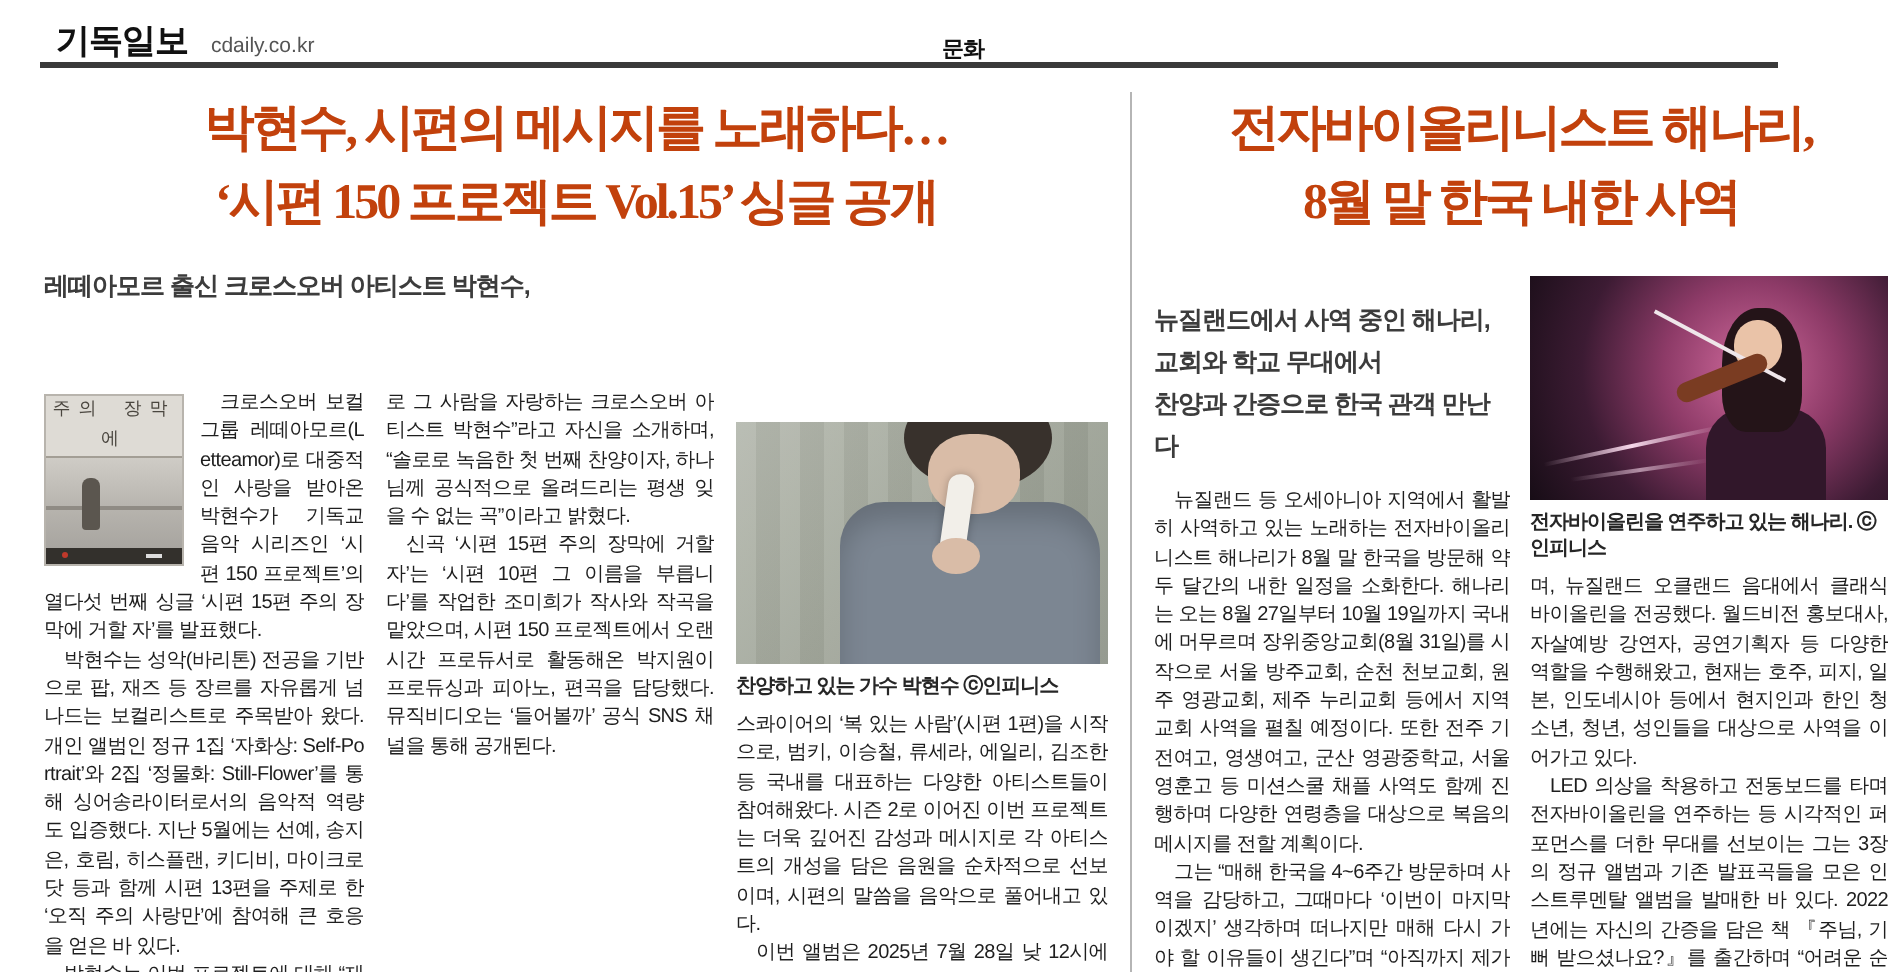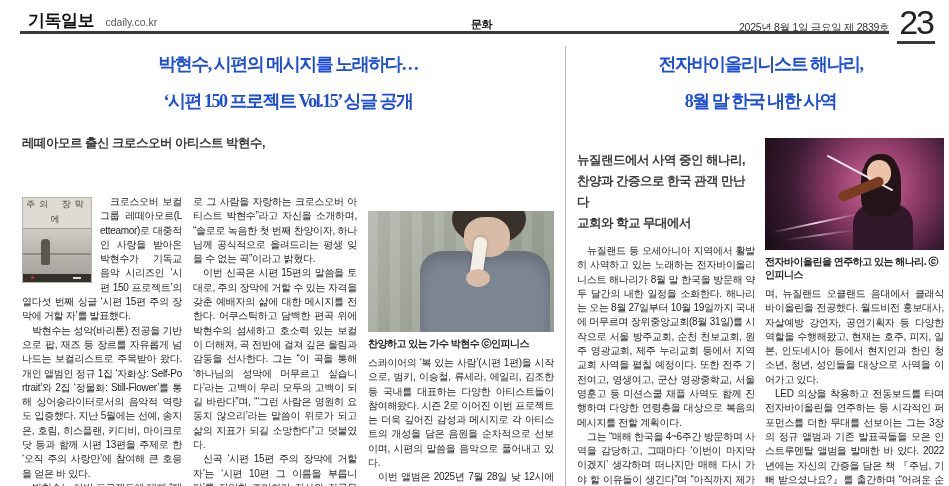"2025년 8월 1일 금요일 제" div.hdr-right { html: <div> <span>2025년 8월 1일 금요일 제 2839호</span> <span>23</span> </div> -> none }
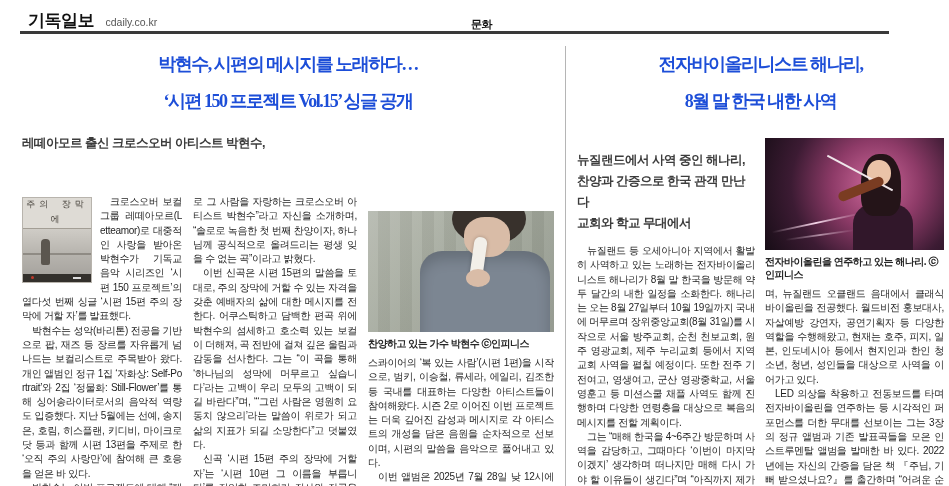"박현수, 시편의 메시지를 노래하다…" .headline { color: #1d4ed8 -> #c2410c; font-size: 18px -> 25px }
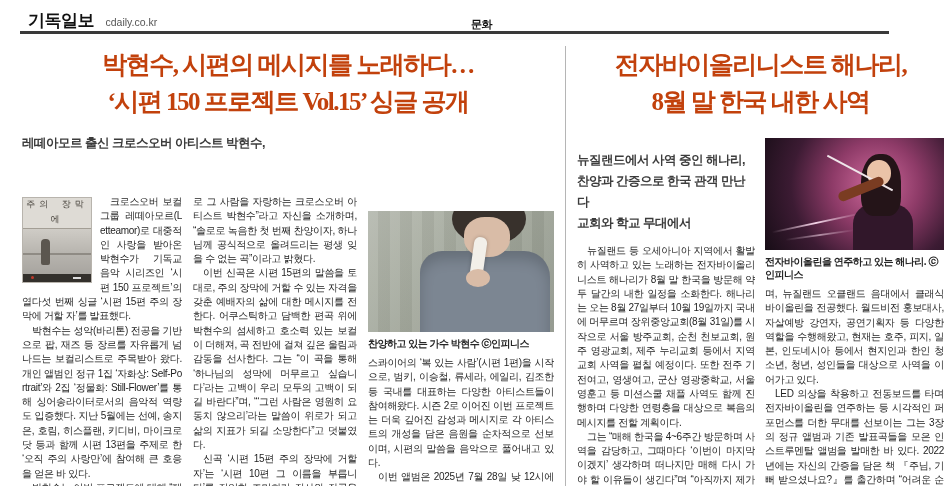"찬양과 간증으로 한국 관객 만난다" div { order: before "교회와 학교 무대에서" -> after "교회와 학교 무대에서" }
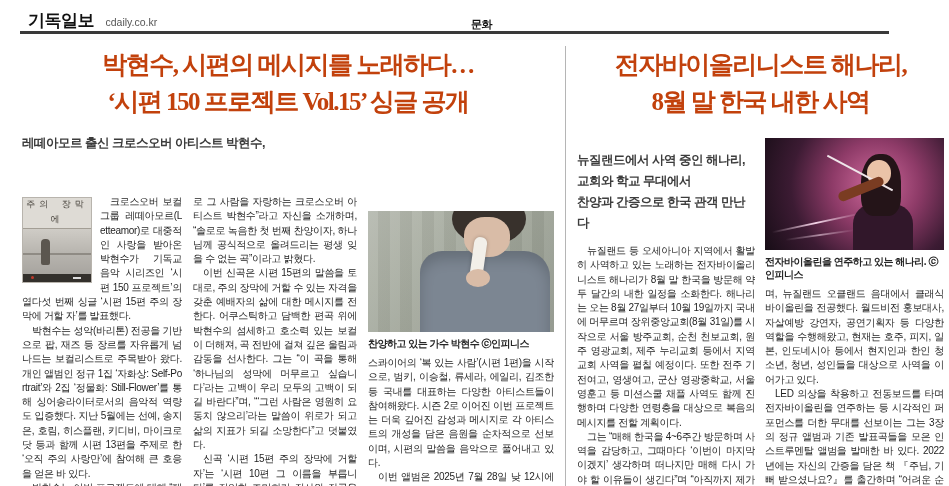"이번 신곡은 시편 15편의 말씀을" p.p { html: <p>이번 신곡은 시편 15편의 말씀을 토대로, 주의 장막에 거할 수 있는 자격을 갖춘 예배자의 삶에 대한 메시지를 전한다. 어쿠스틱하고 담백한 편곡 위에 박현수의 섬세하고 호소력 있는 보컬이 더해져, 곡 전반에 걸쳐 깊은 울림과 감동을 선사한다. 그는 “이 곡을 통해 ‘하나님의 성막에 머무르고 싶습니다’라는 고백이 우리 모두의 고백이 되길 바란다”며, “‘그런 사람은 영원히 요동치 않으리’라는 말씀이 위로가 되고 삶의 지표가 되길 소망한다”고 덧붙였다.</p> -> none }
